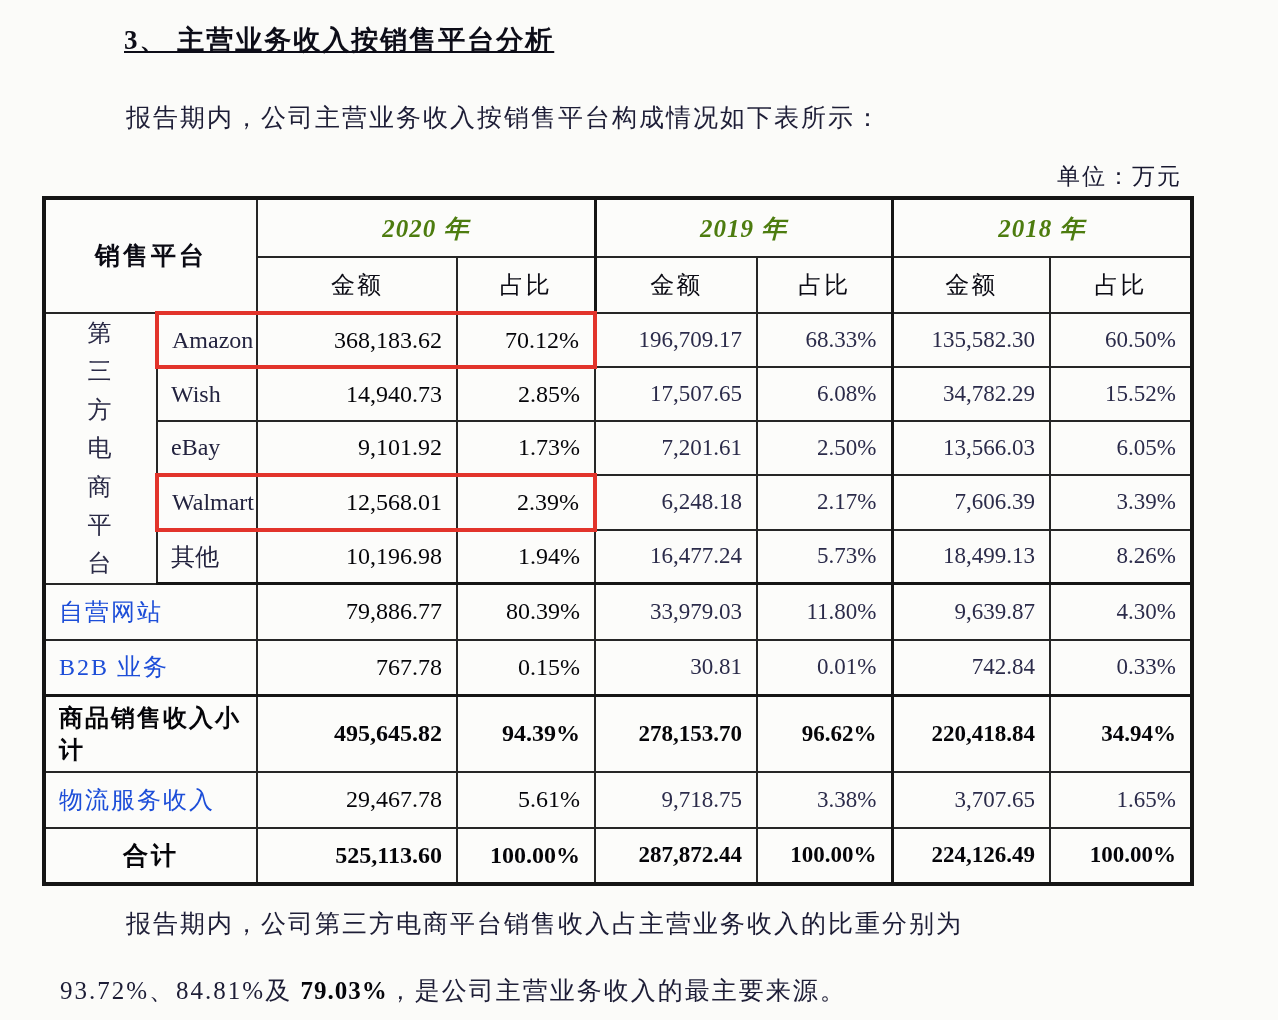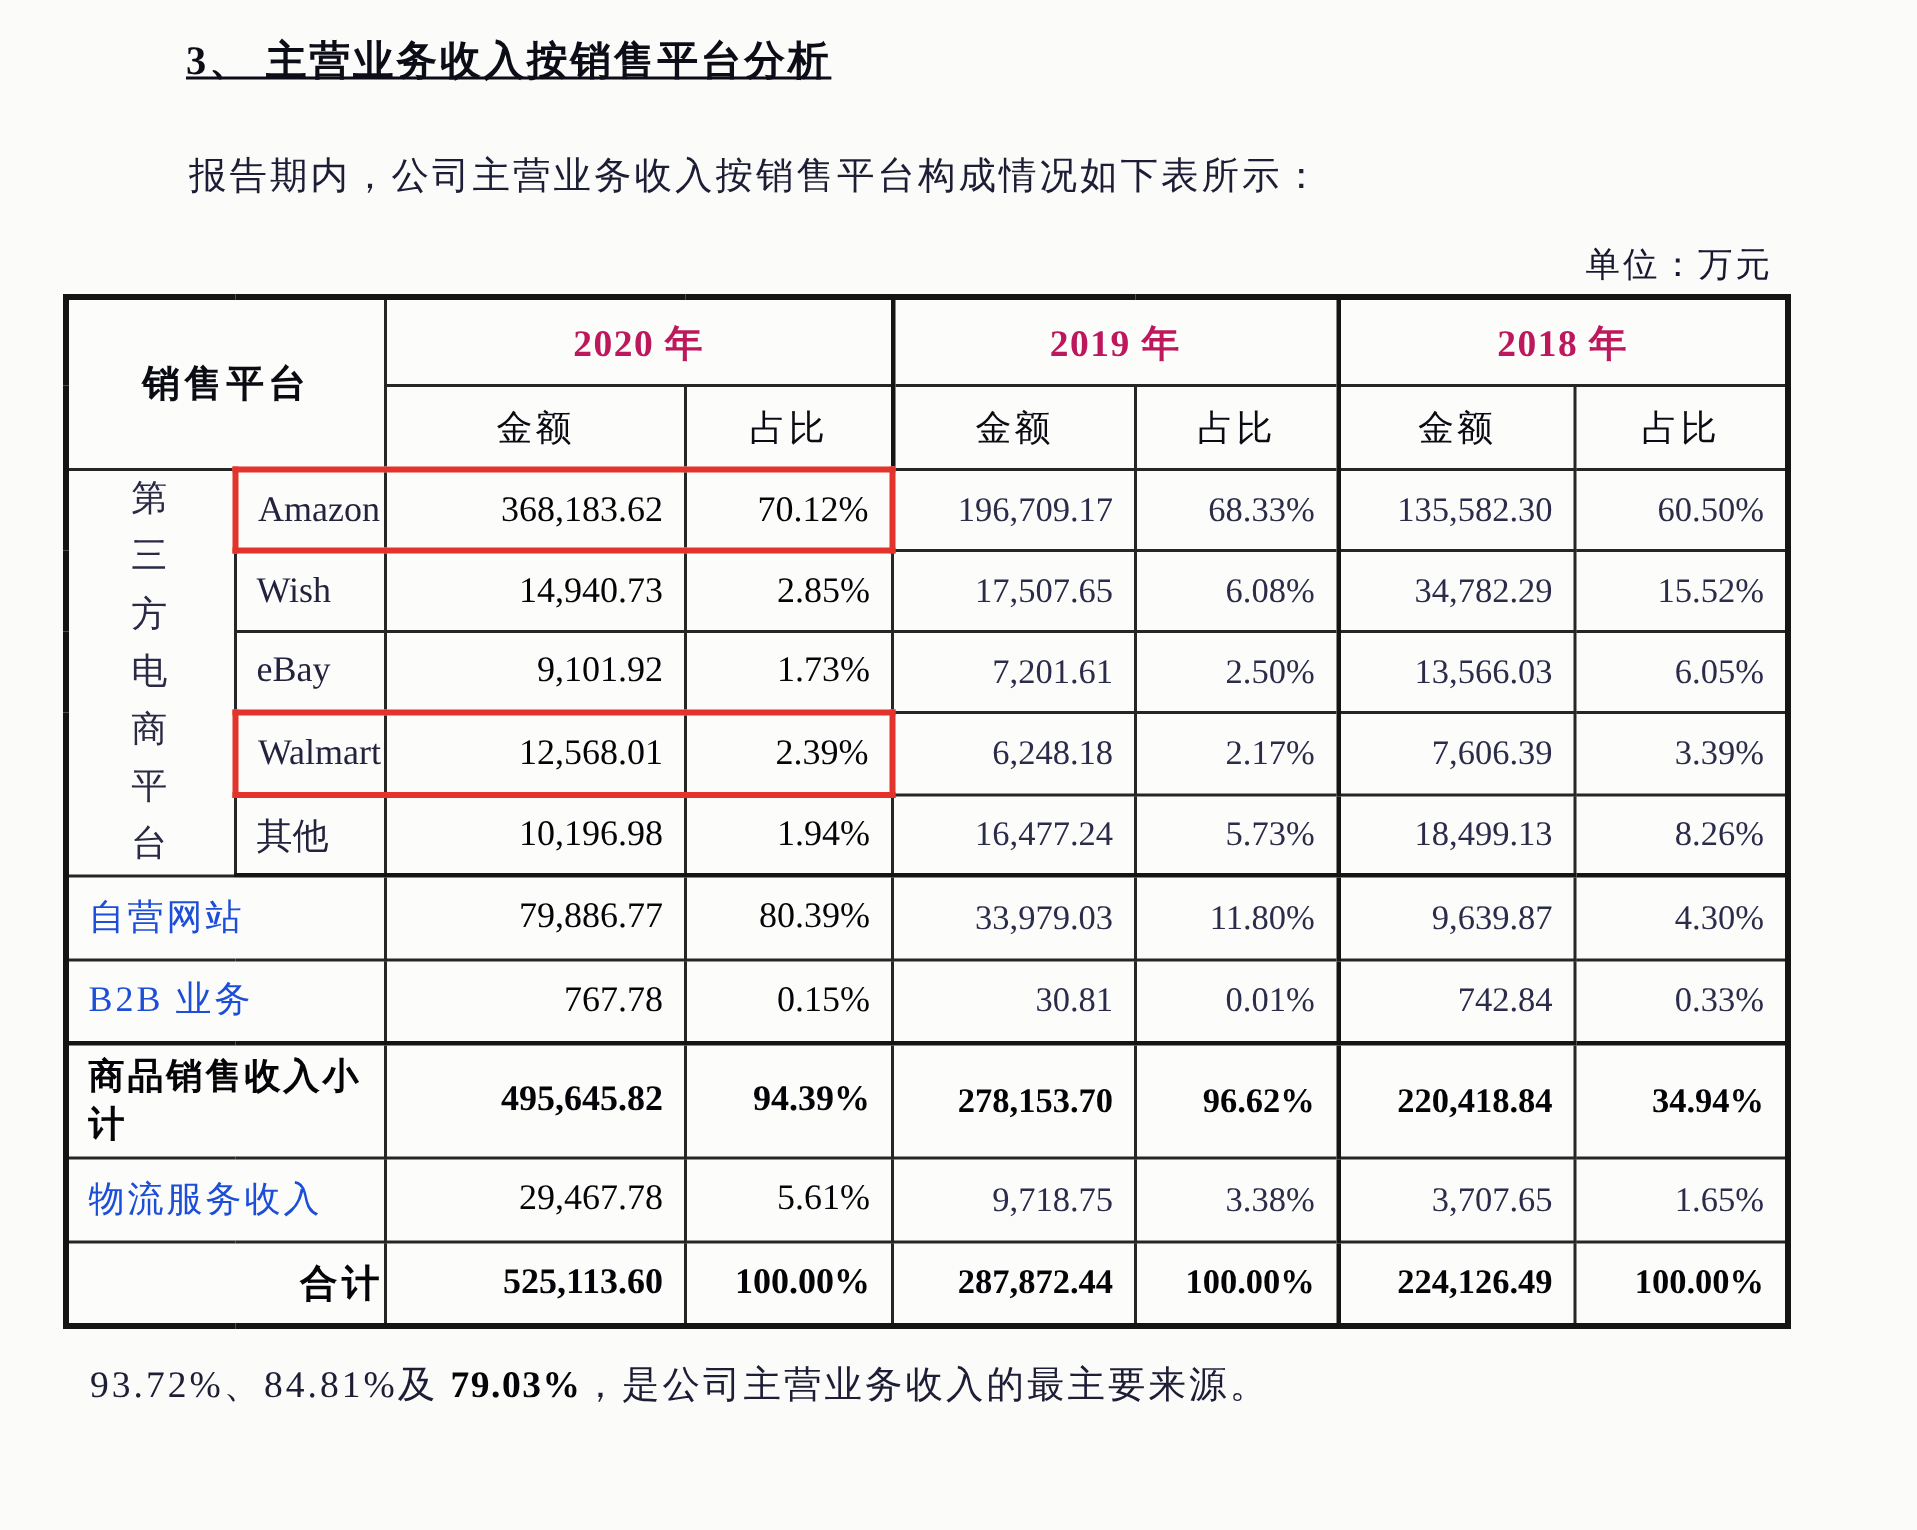"2020 年" th.year { color: #be185d -> #4d7c0f; font-style: none -> italic }
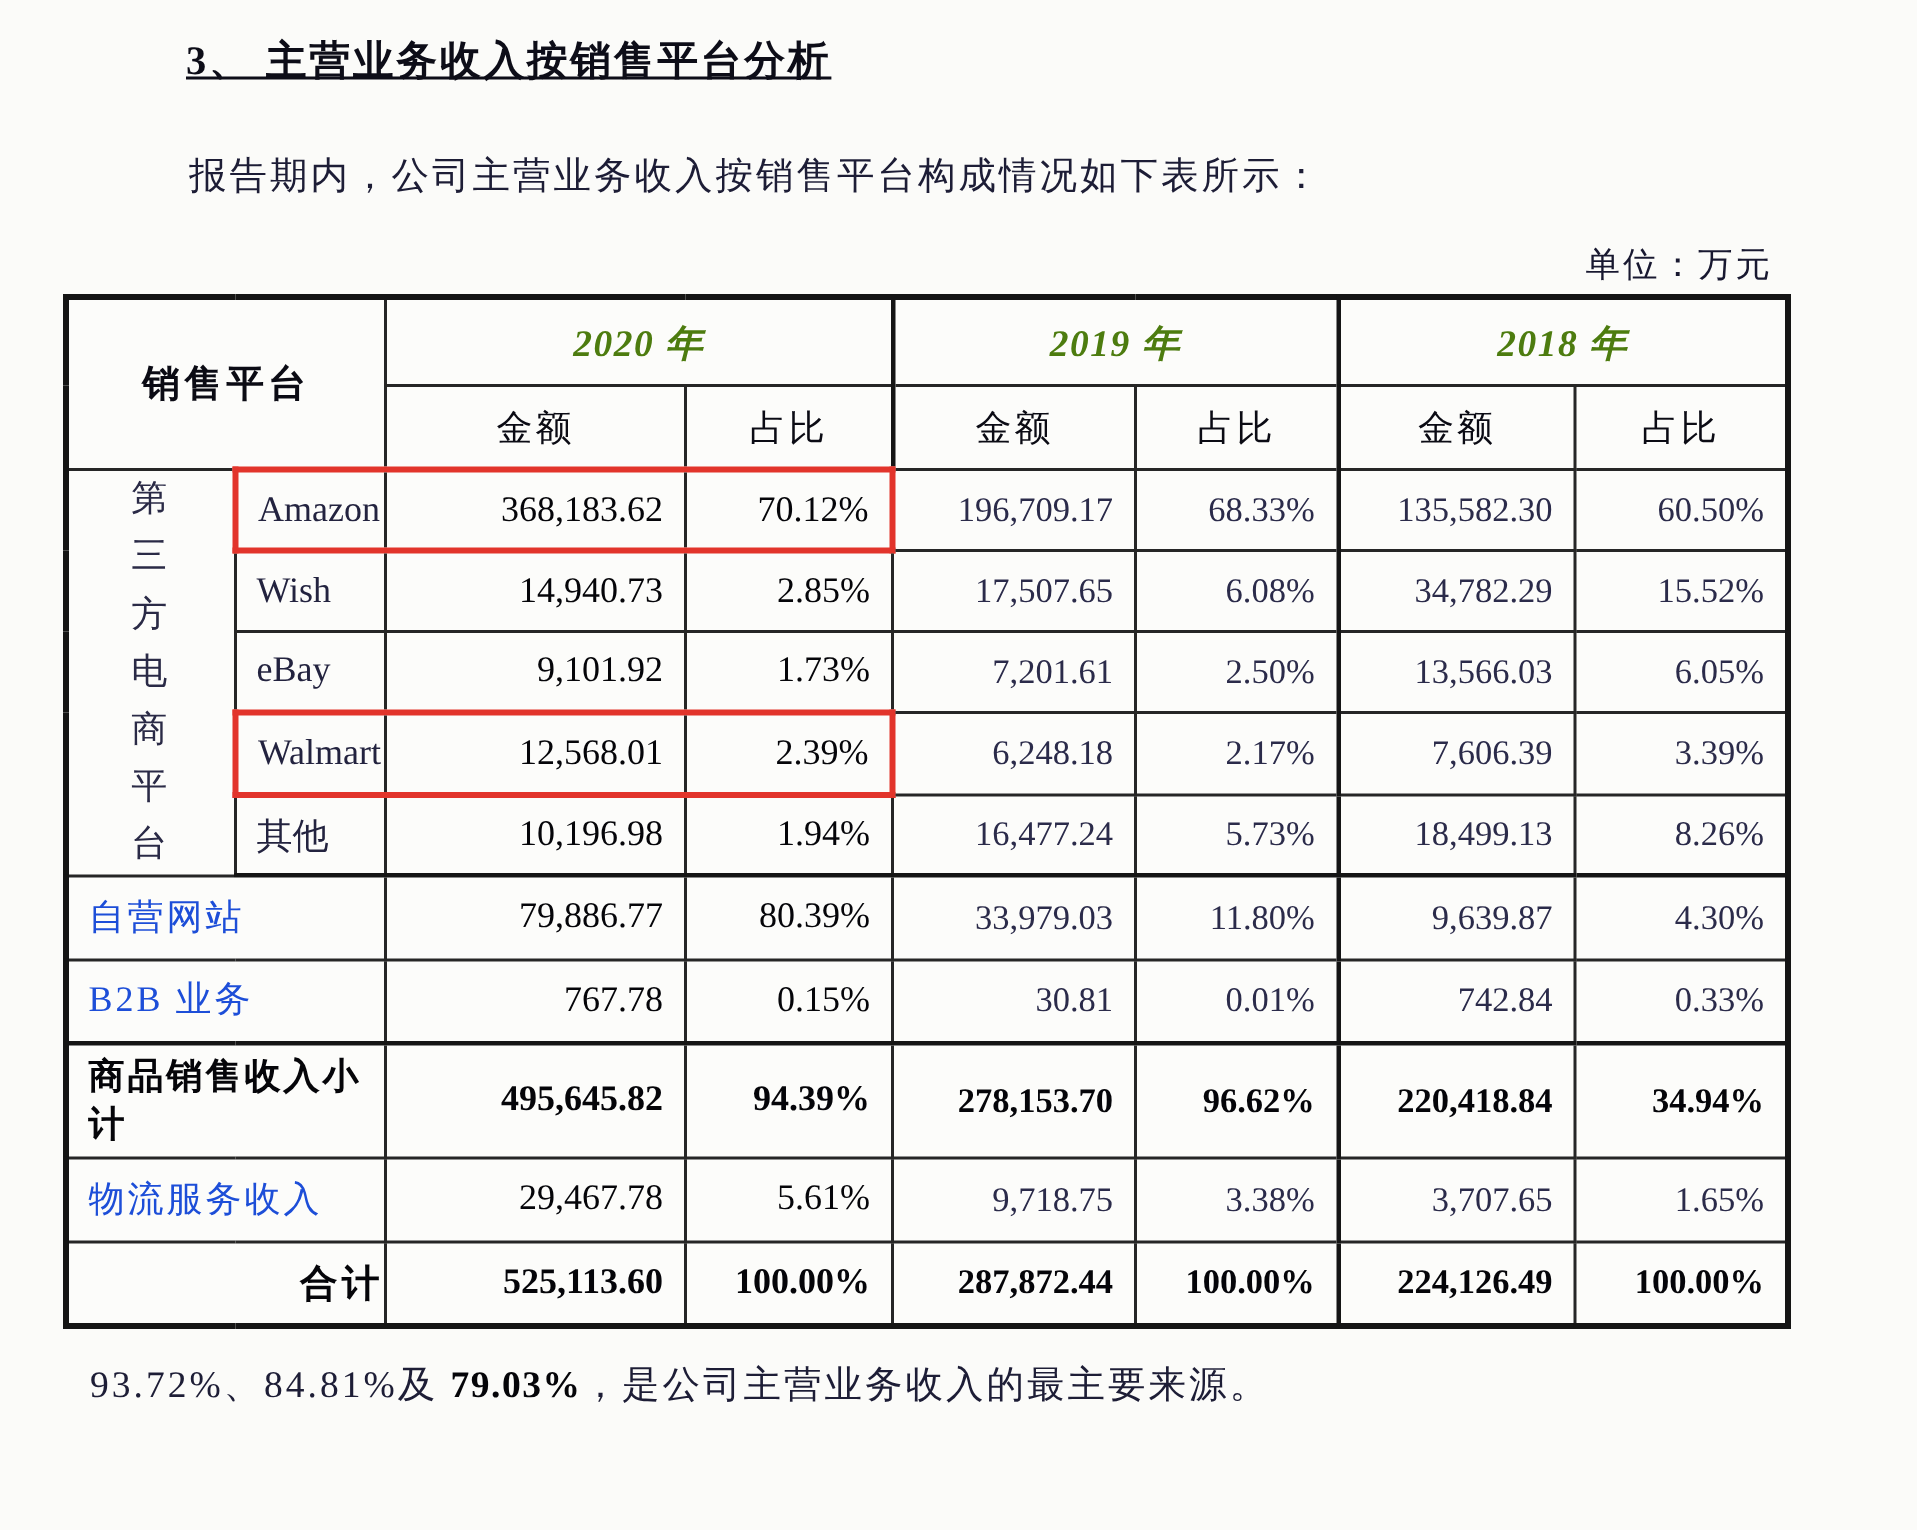"合计" td.total-lbl { text-align: right -> center }
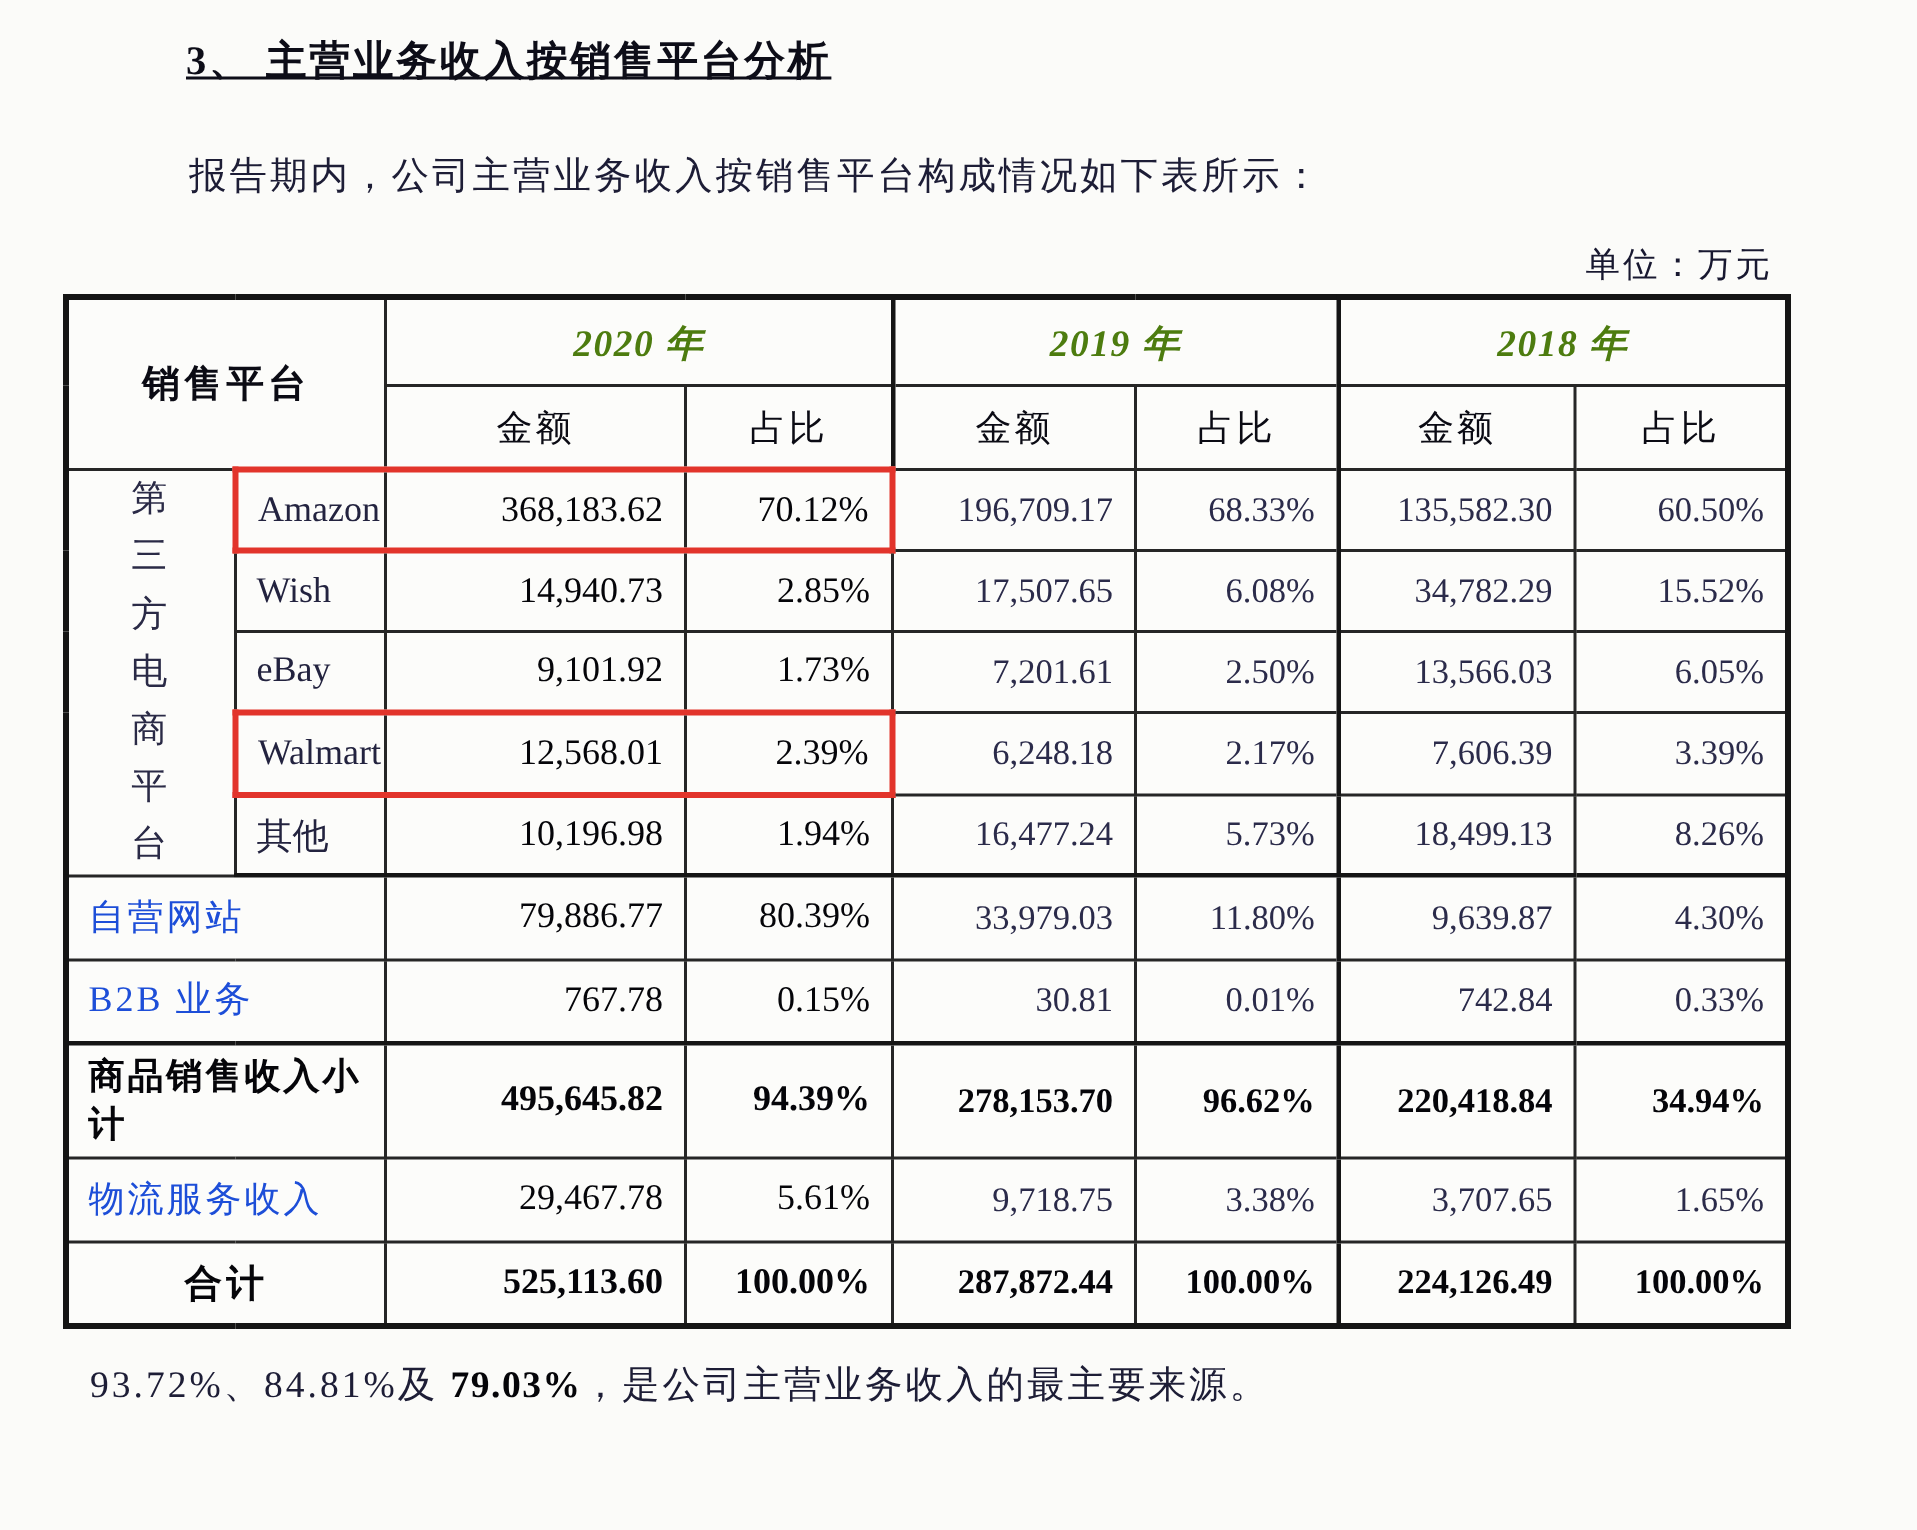"报告期内，公司第三方电商平台销售收入占主营业务收入的比重分别为" div.l1 { html: none -> <div>报告期内，公司第三方电商平台销售收入占主营业务收入的比重分别为</div> }
